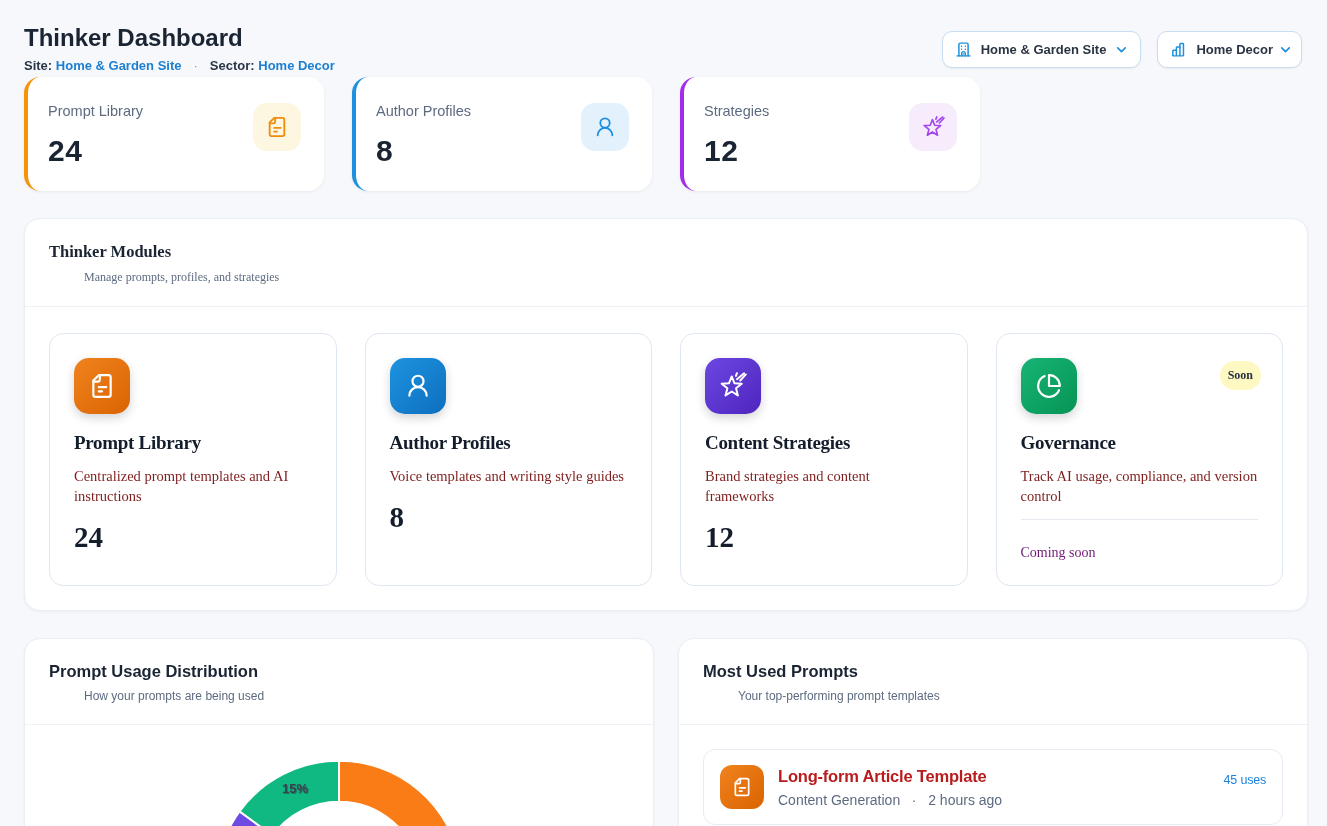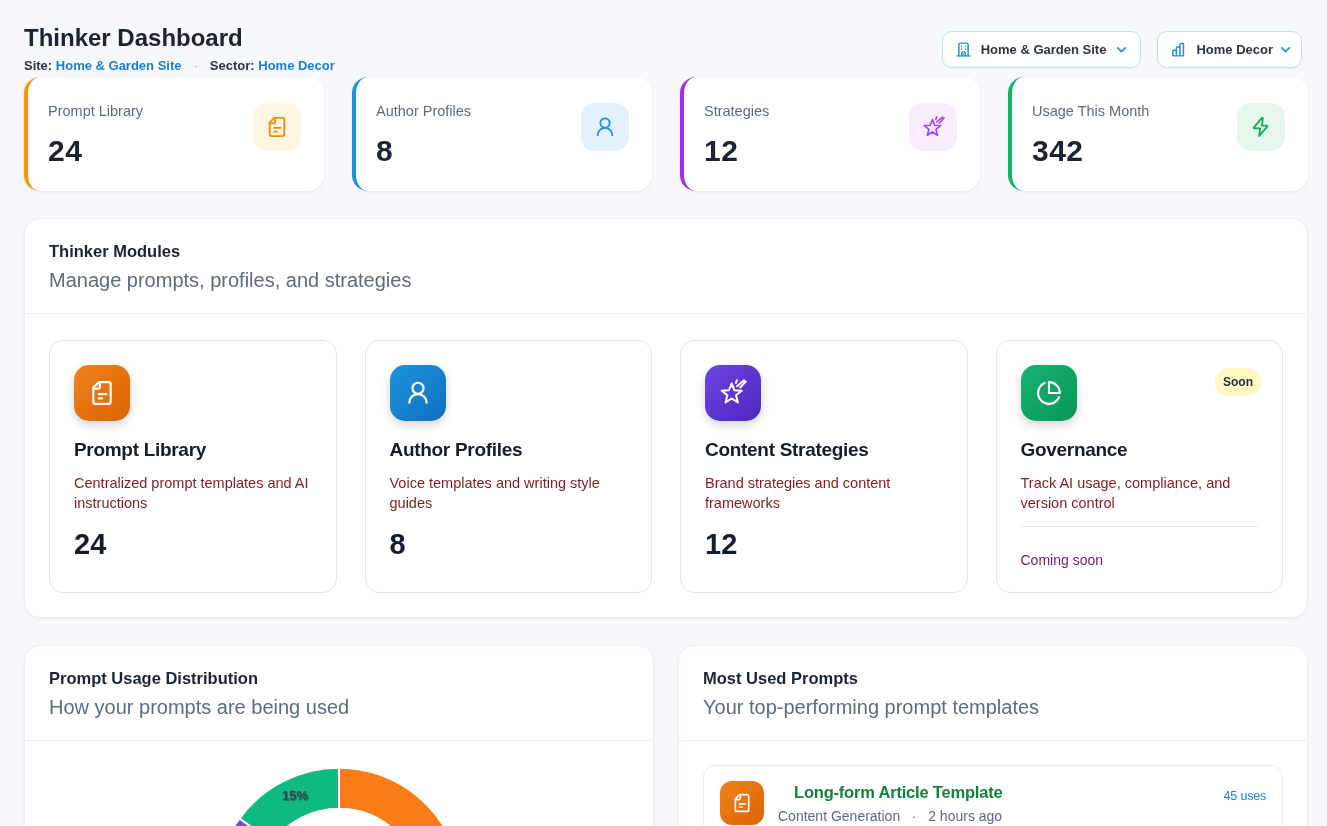"Usage This Month" div.stat { html: <div> <div>Usage This Month</div> <div>342</div> <div> <svg> <path></path> </svg> </div> </div> -> none }
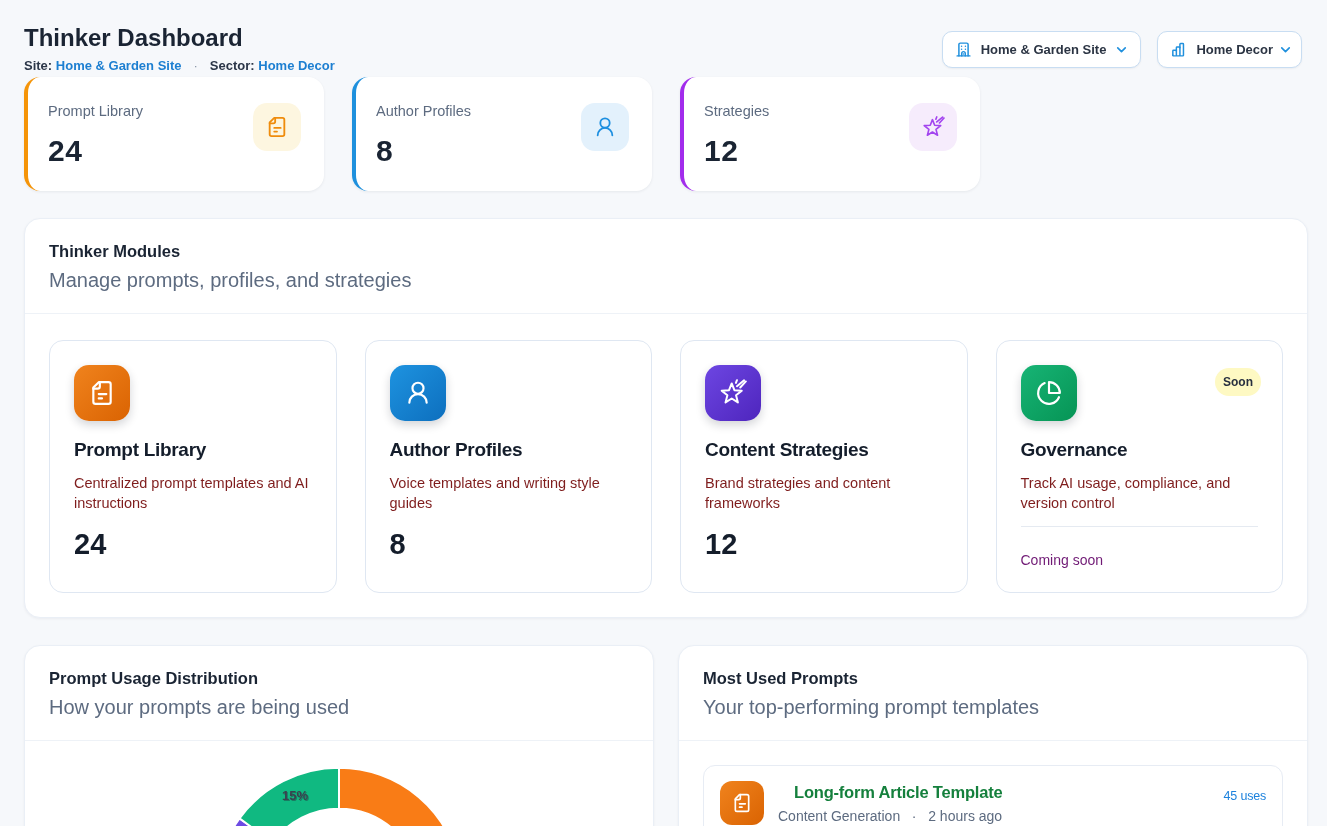"Thinker Modules" .modules { font-family: none -> Liberation Serif, serif }
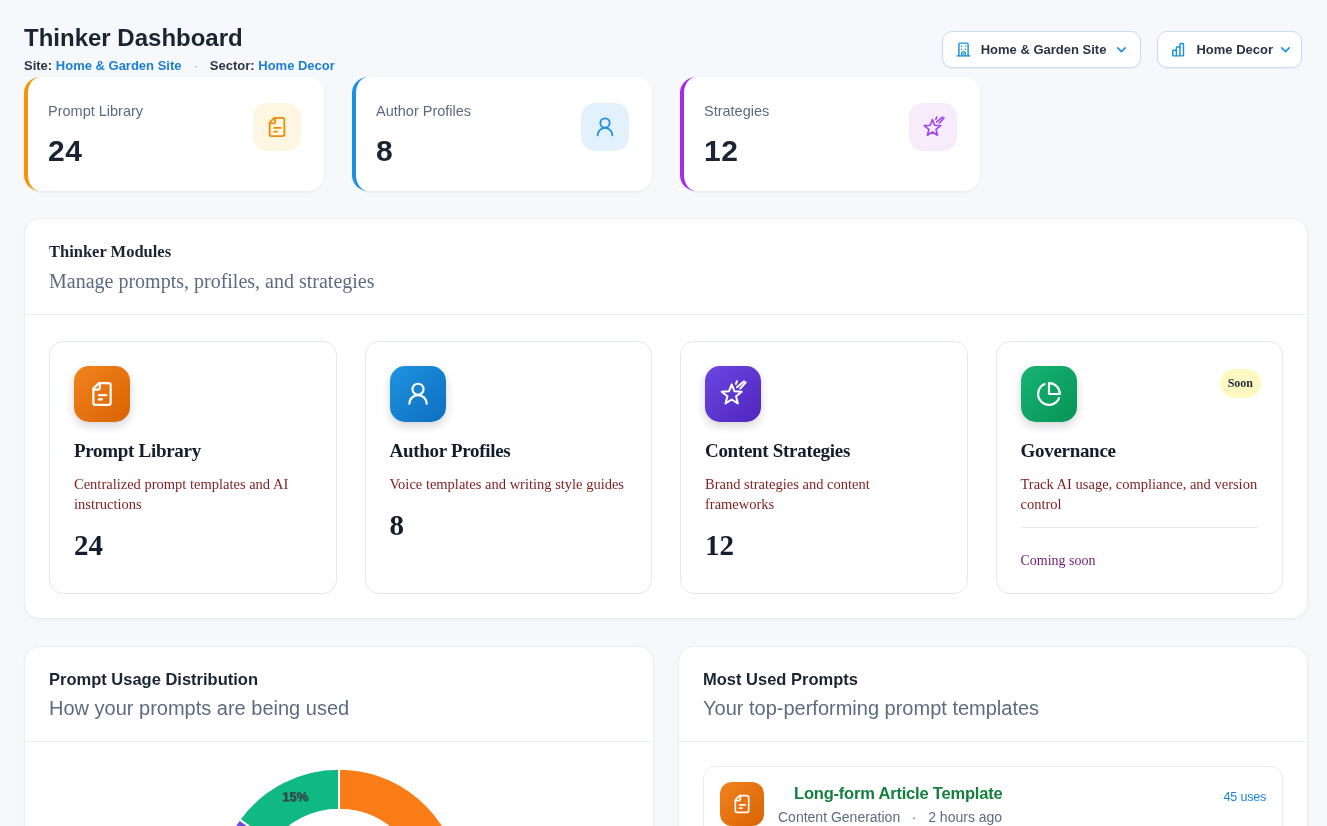"Manage prompts, profiles, and strategies" .card-h .d { font-size: 20px -> 12px; margin-left: none -> 35px }
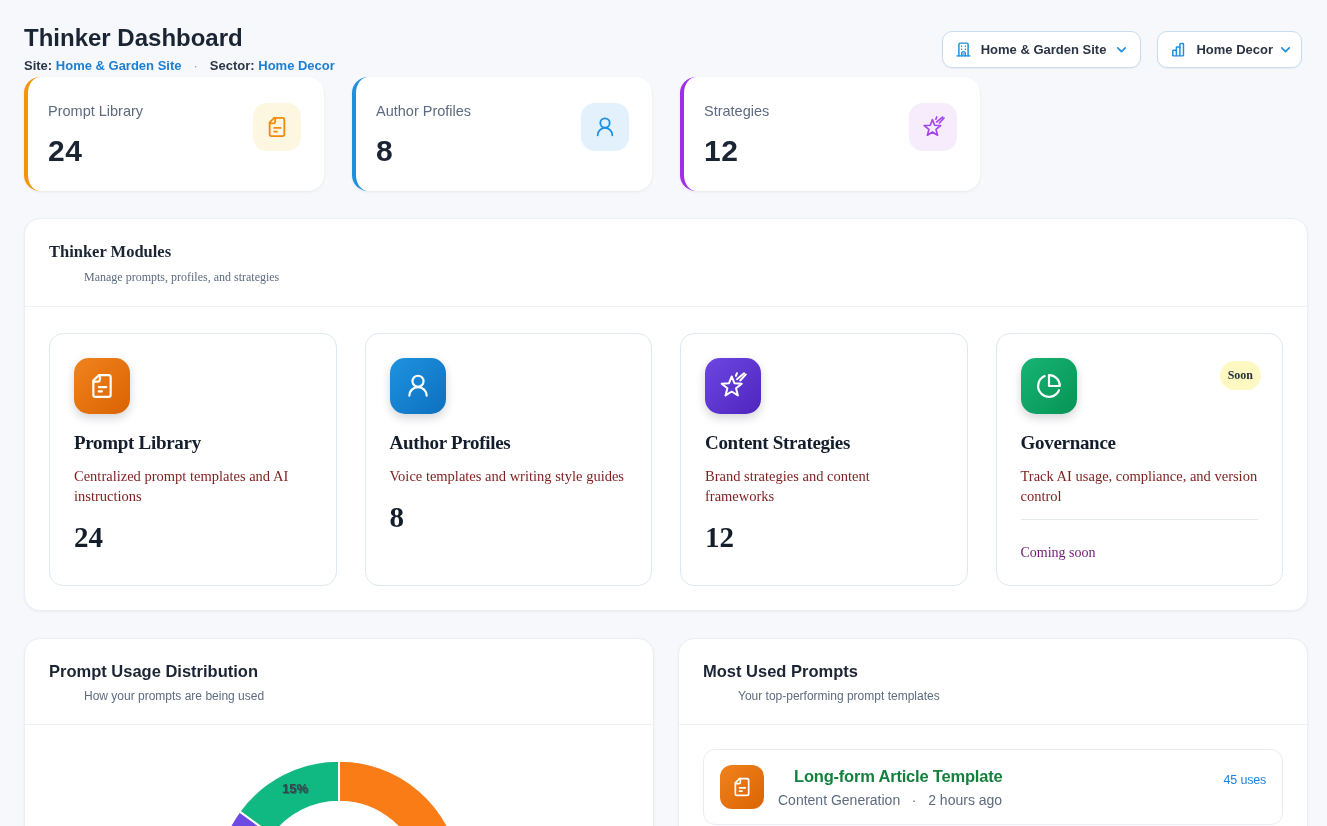"Long-form Article Template" .pitem .pt { color: #15803d -> #b91c1c; margin-left: 16px -> none }
